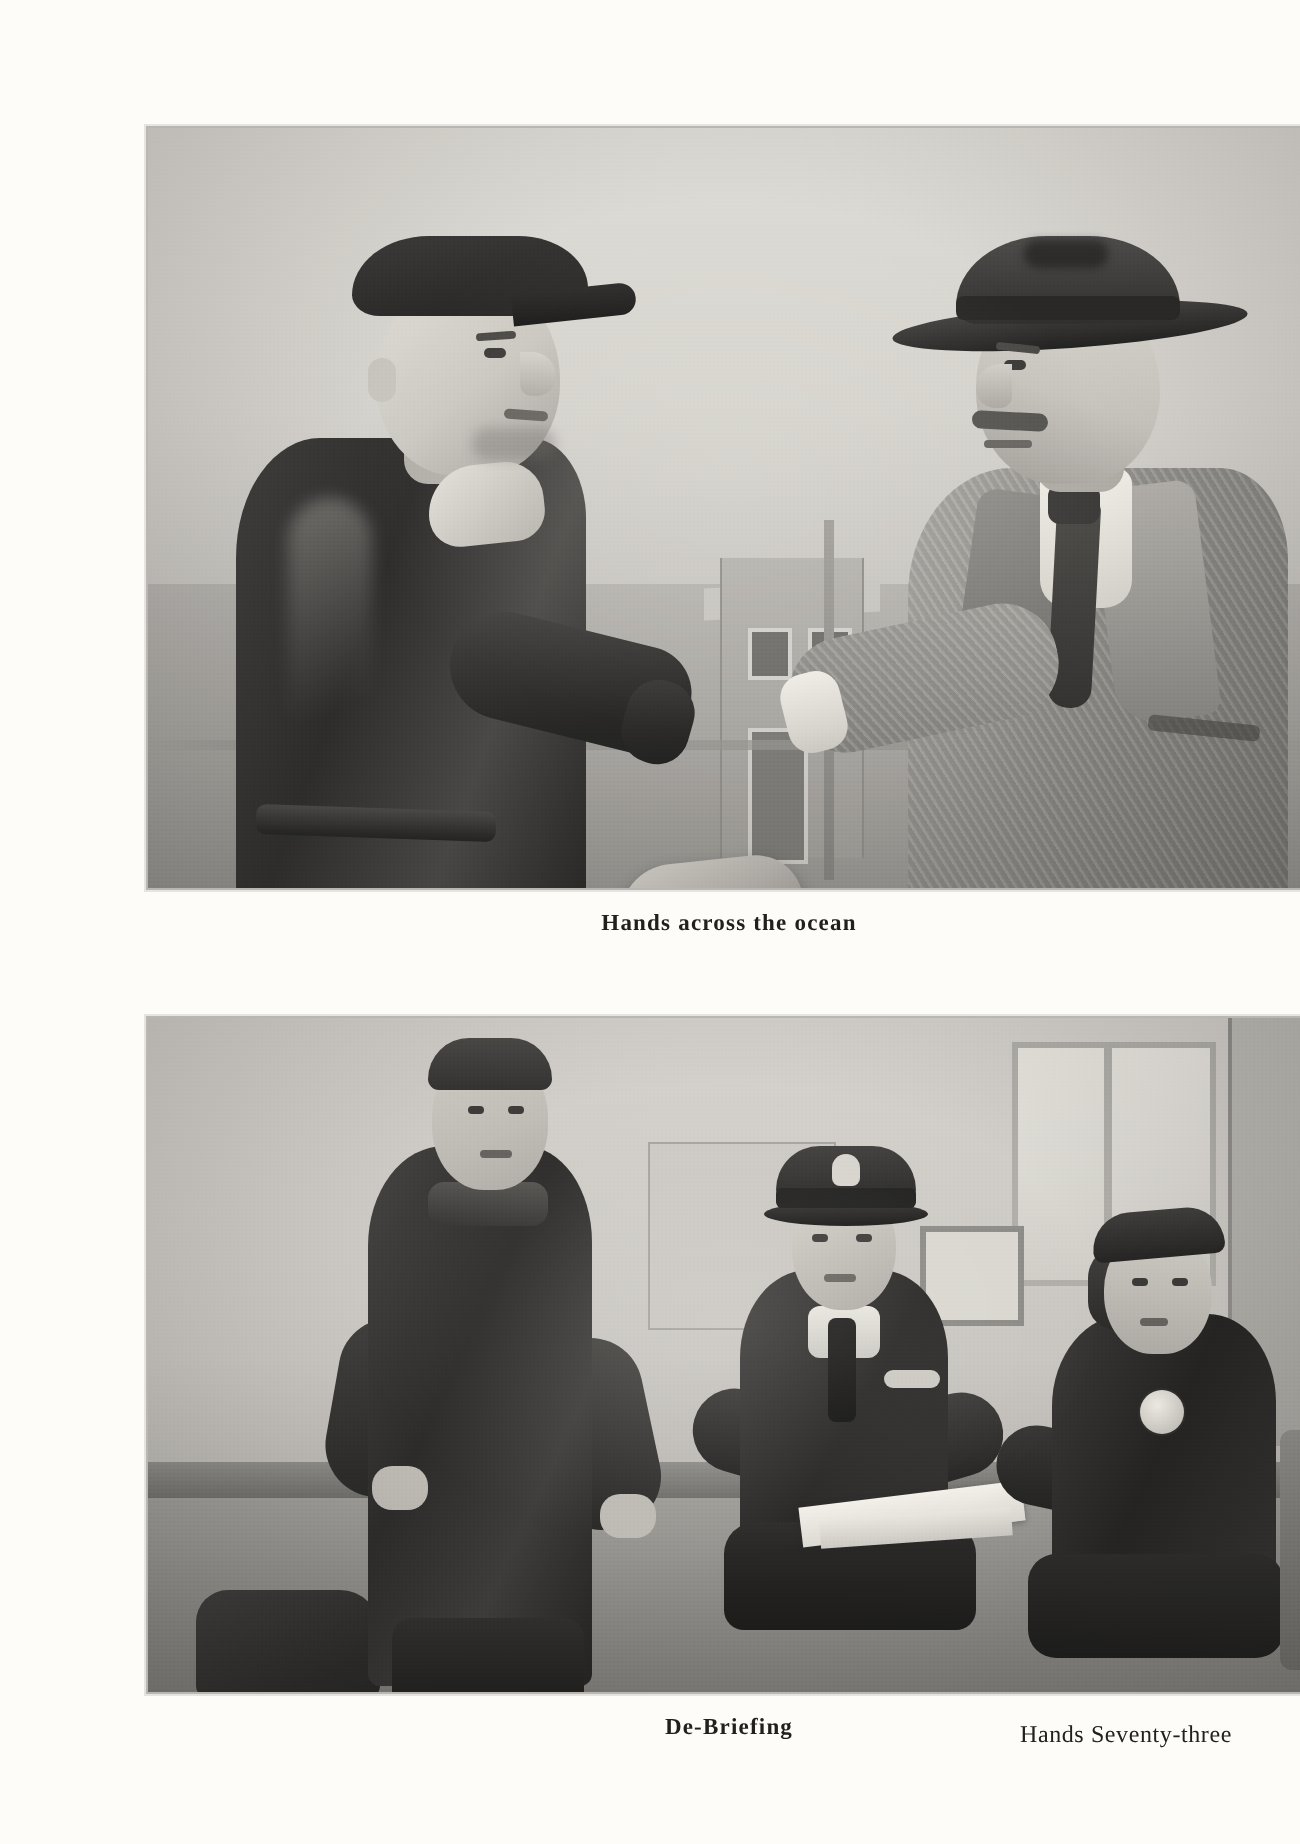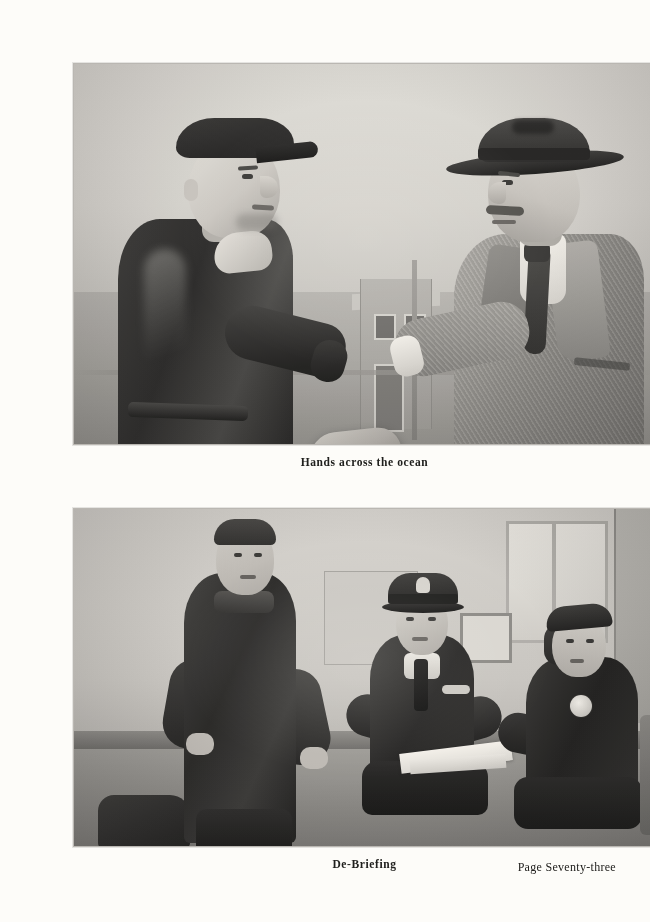"Page Seventy-three" div.page-number { text: Page -> Hands }
